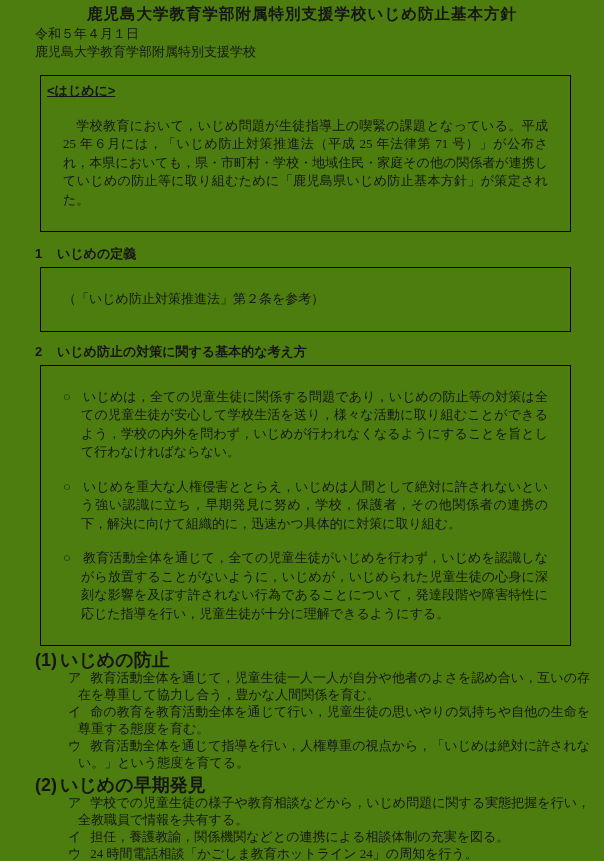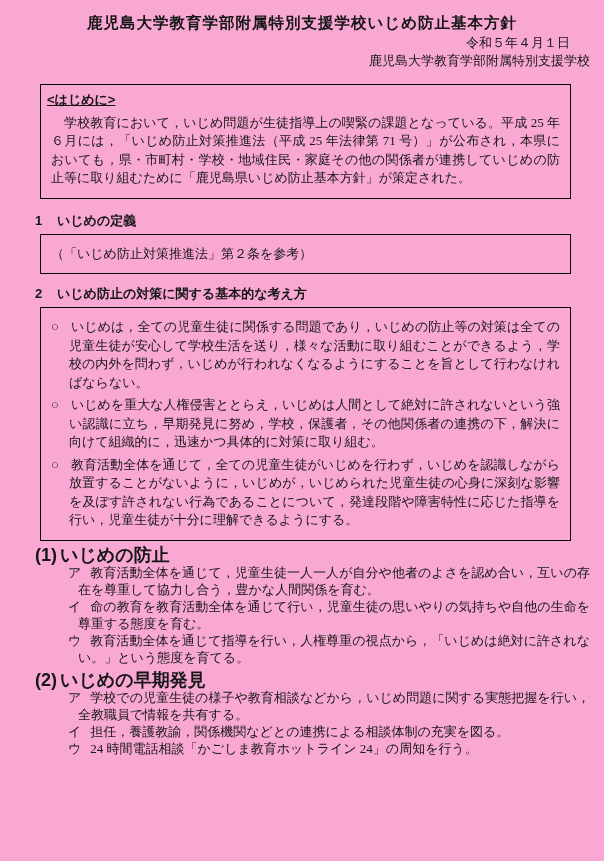"鹿児島大学教育学部附属特別支援学校いじめ防止基本方針" .page { background: #f9a8d4 -> #4d7c0f; padding: 12px 14px 0 35px -> 3px 14px 0 35px }
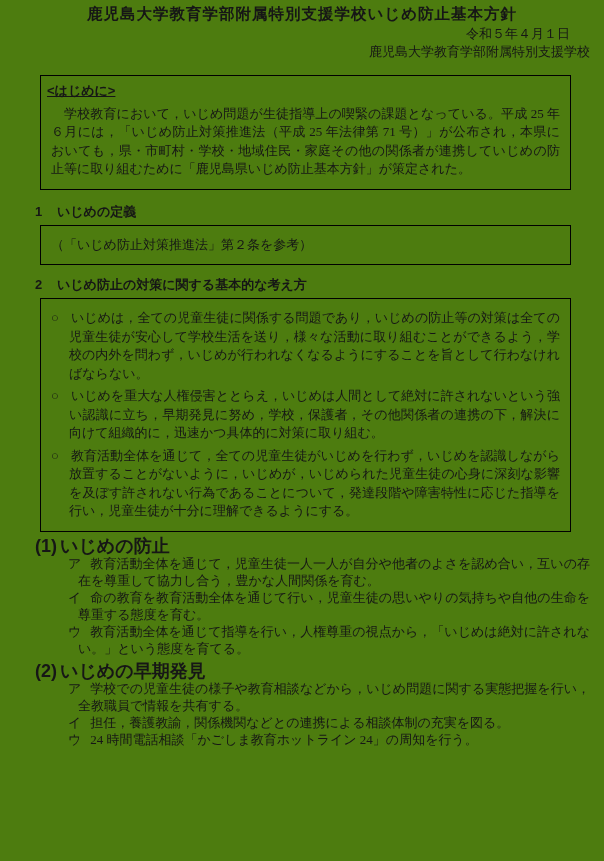"令和５年４月１日" .right-line { text-align: right -> left }
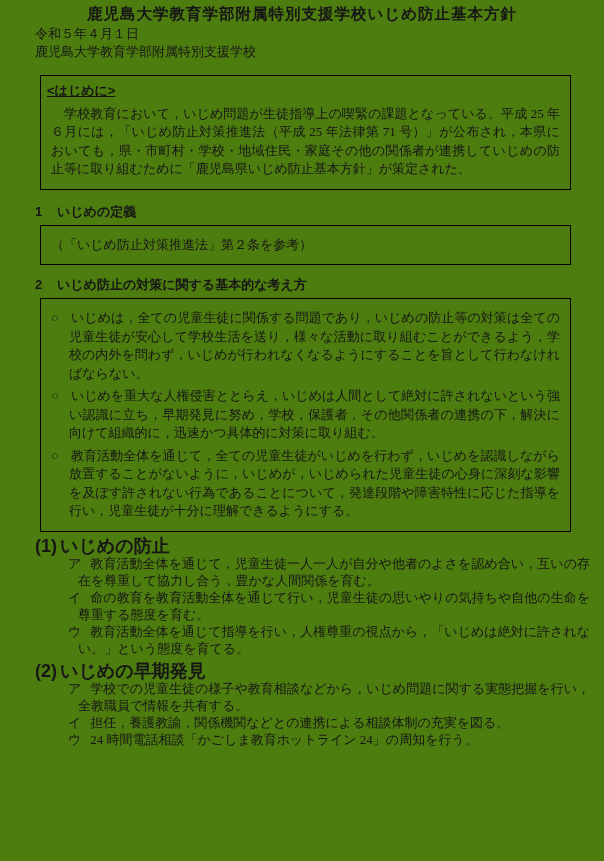"学校教育において，いじめ問題が生徒指導上の喫緊の課題となっている。平成 25" .box p { margin: 4px -> 16px }
